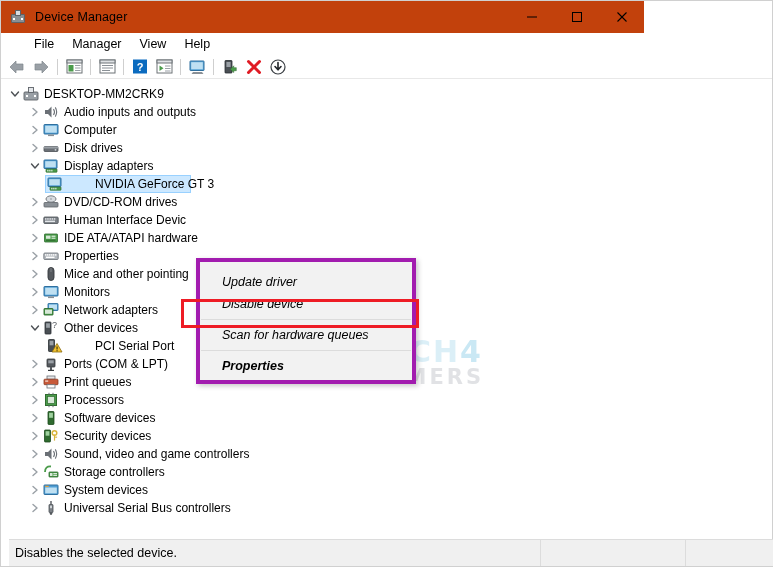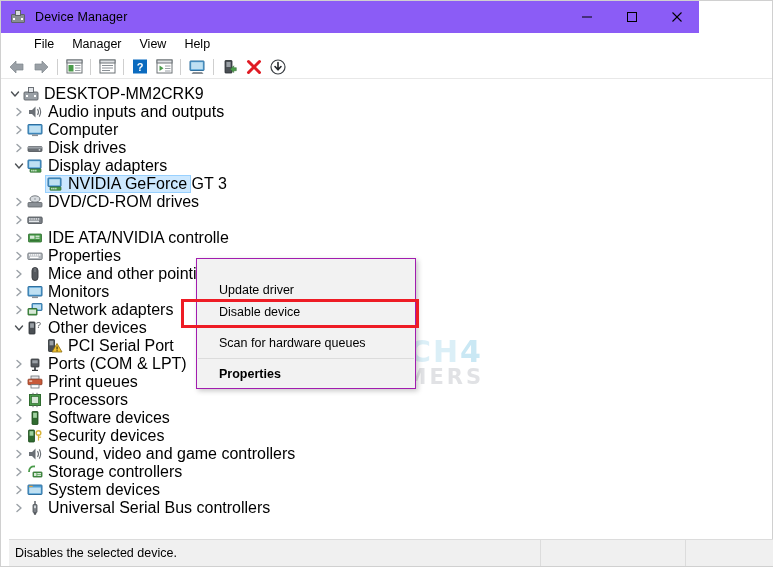"Device Manager" #titlebar { background: #8b5cf6 -> #c2410c; width: 698px -> 643px }
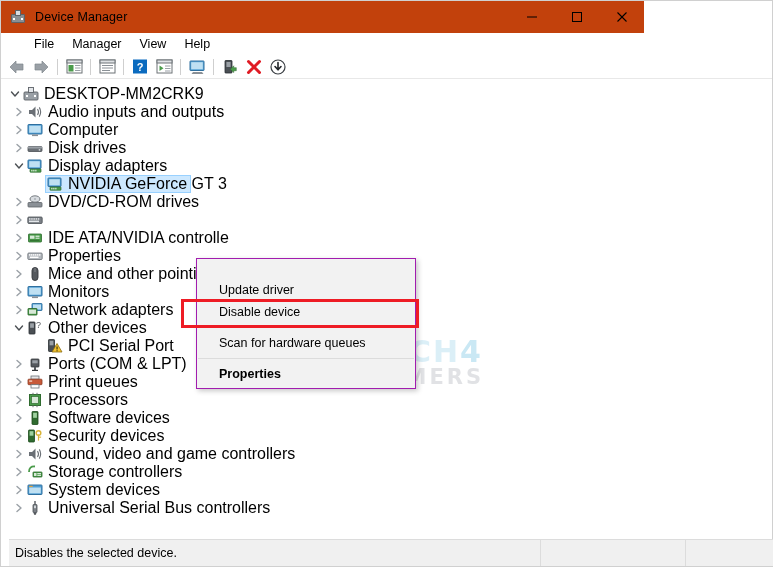"DESKTOP-MM2CRK9" .row .label { font-size: 16px -> 12px }
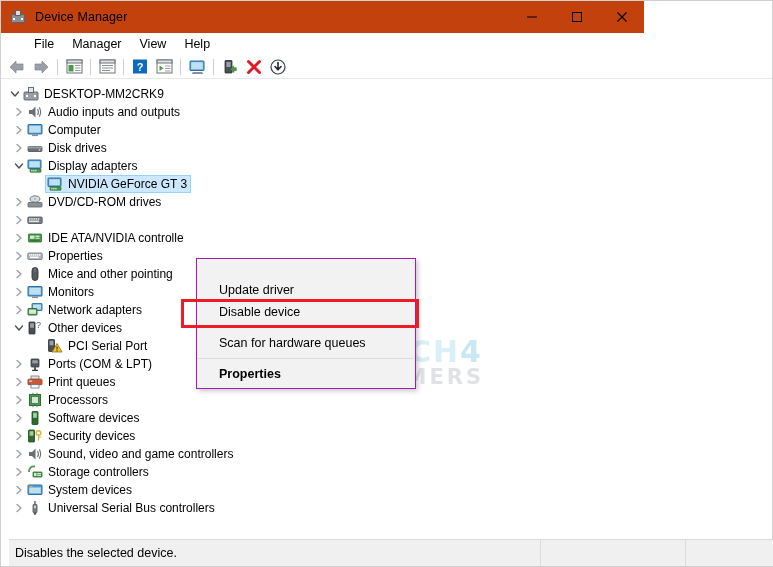"Audio inputs and outputs" .lvl1 { padding-left: 10px -> 26px }
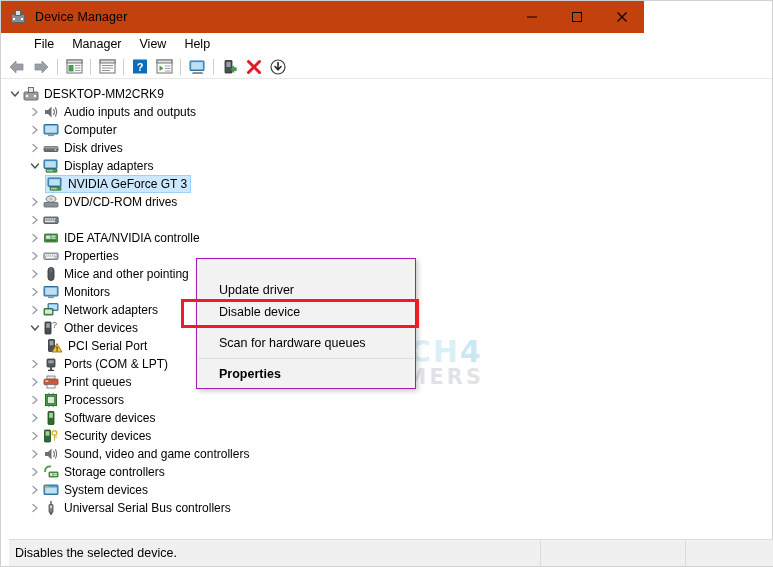"NVIDIA GeForce GT 3" .lvl2 { gap: none -> 27px }
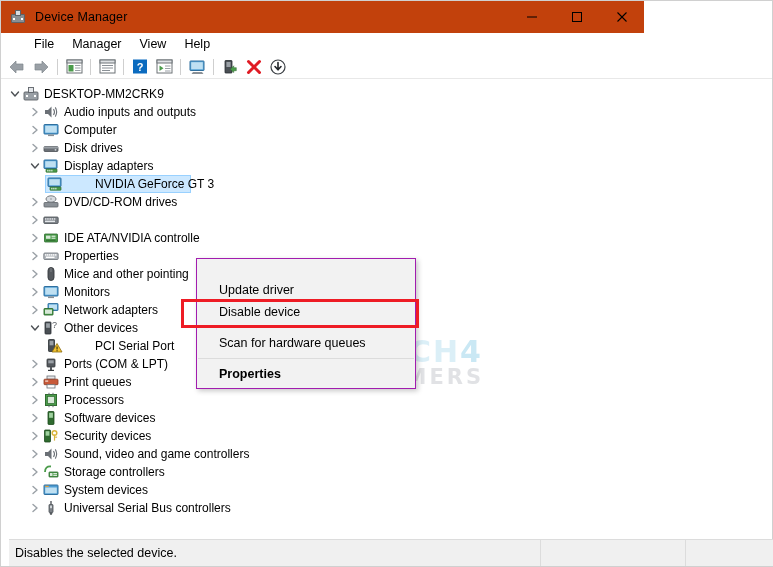"Human Interface Devic" span.label { html: none -> <span>Human Interface Devic</span> }
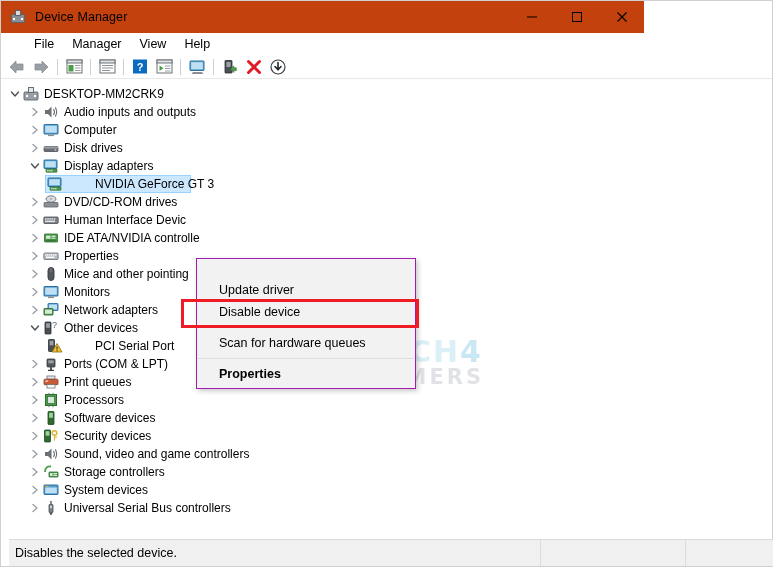"IDE ATA/NVIDIA controlle" span.label { text: ATA/NVIDIA controlle -> ATA/ATAPI hardware }
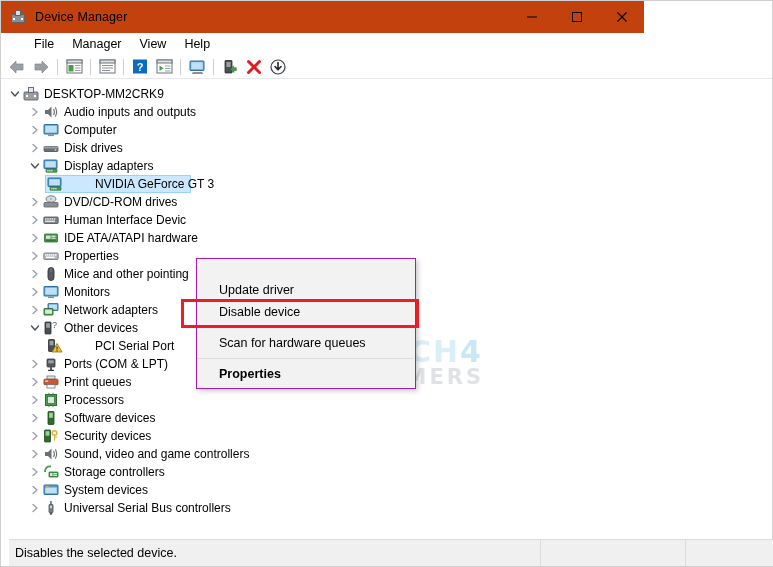"Update driver" #ctxmenu { border: 1px solid #a21caf -> 4px solid #a21caf; font-style: none -> italic; padding: 20px 0 3px 0 -> 9px 0 3px 0 }
